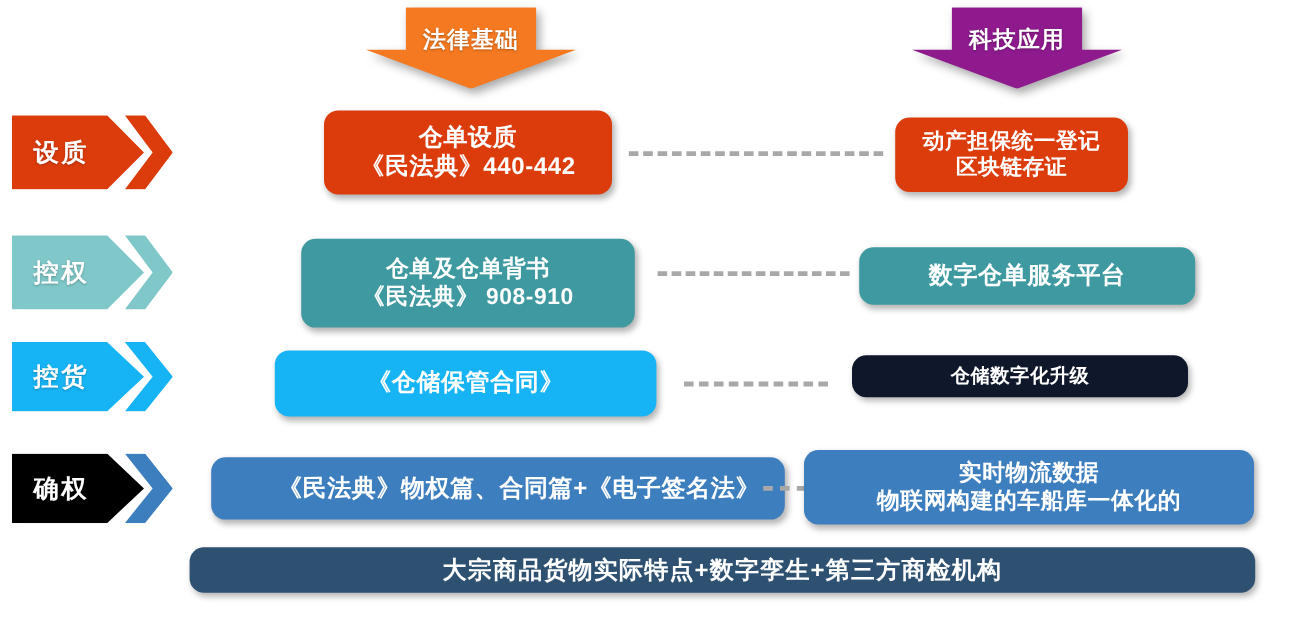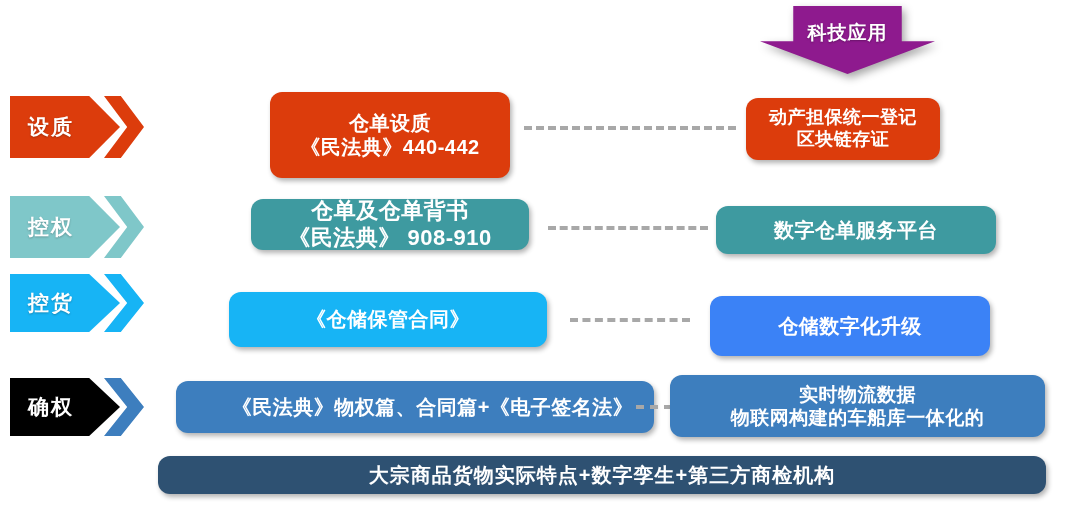"法律基础" div.downarrow { html: none -> <div> <div></div> <div>法律基础</div> </div> }
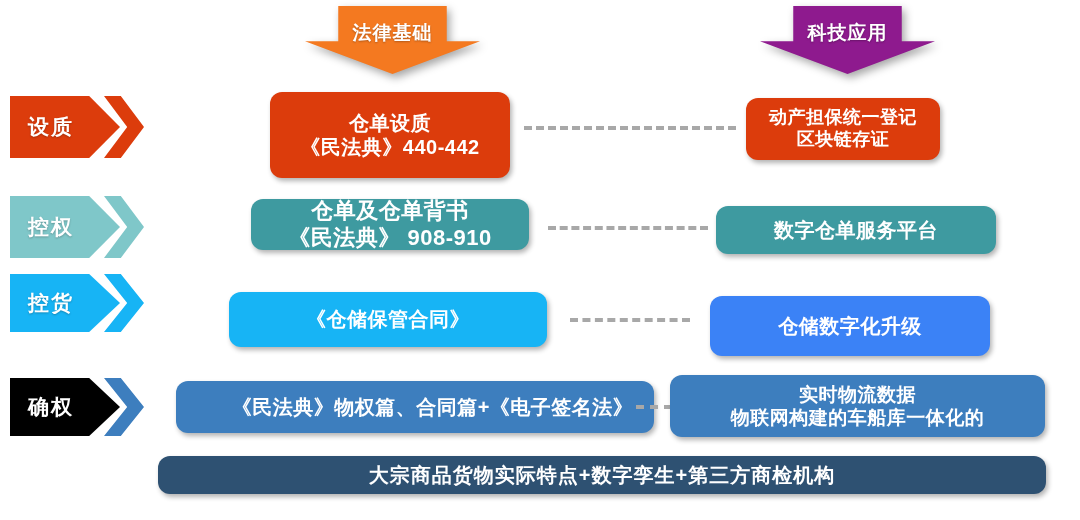"仓单设质" div.box { height: 86px -> 70px }
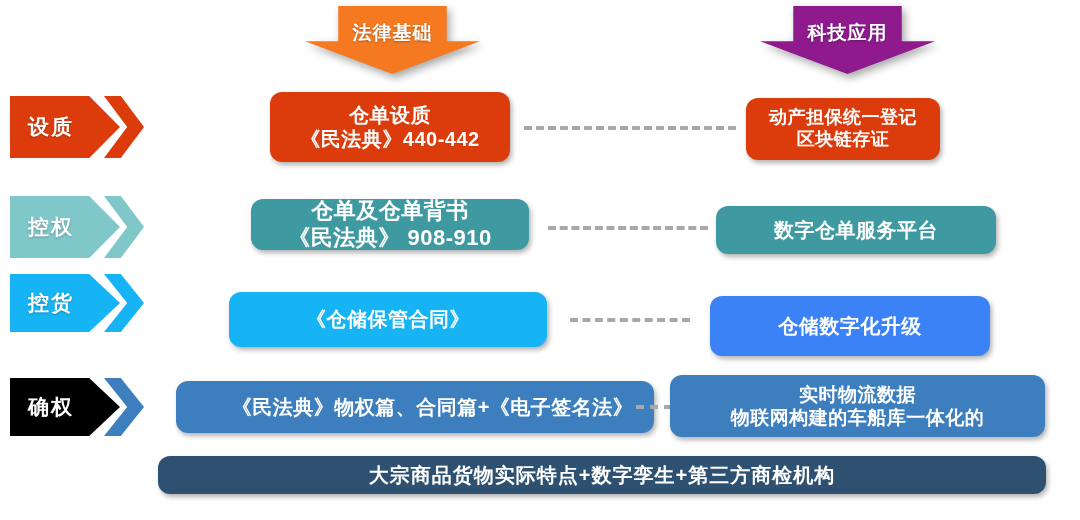"仓单及仓单背书" div.box { font-size: 22px -> 19px; height: 51px -> 74px }
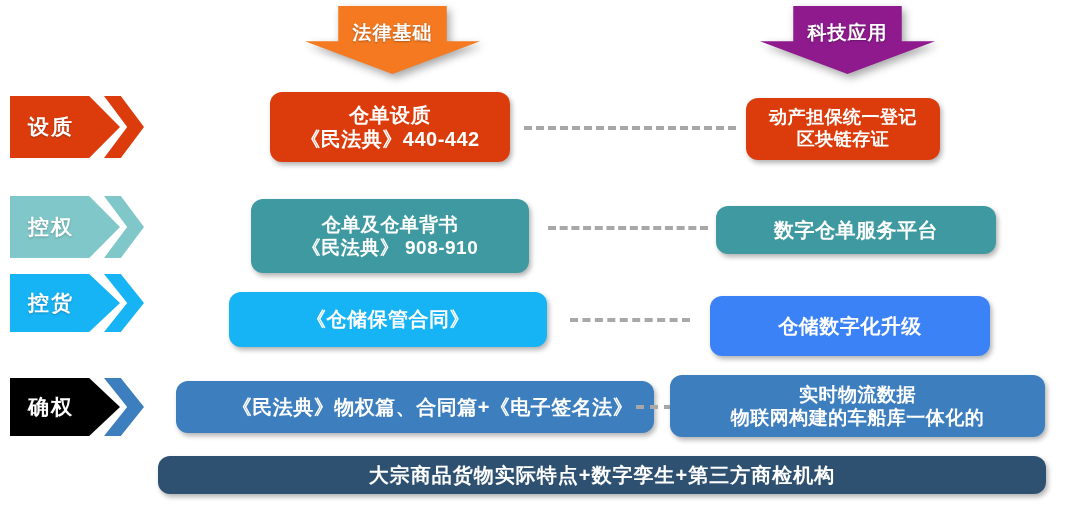"控货" div.stage-arrow { top: 274px -> 285px }
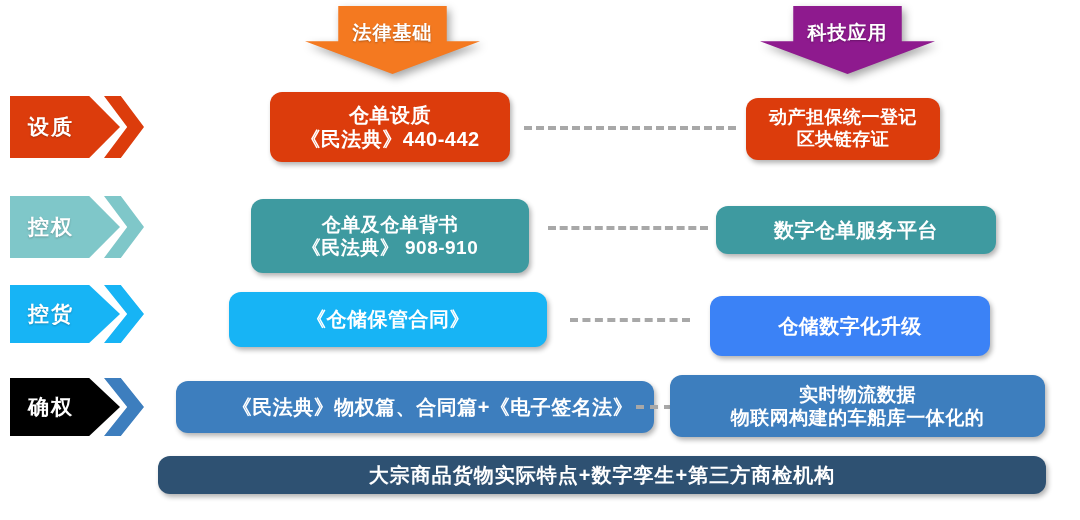"仓储数字化升级" div.box { background: #3b82f6 -> #0f172a; font-size: 20px -> 16px; height: 60px -> 35px }
